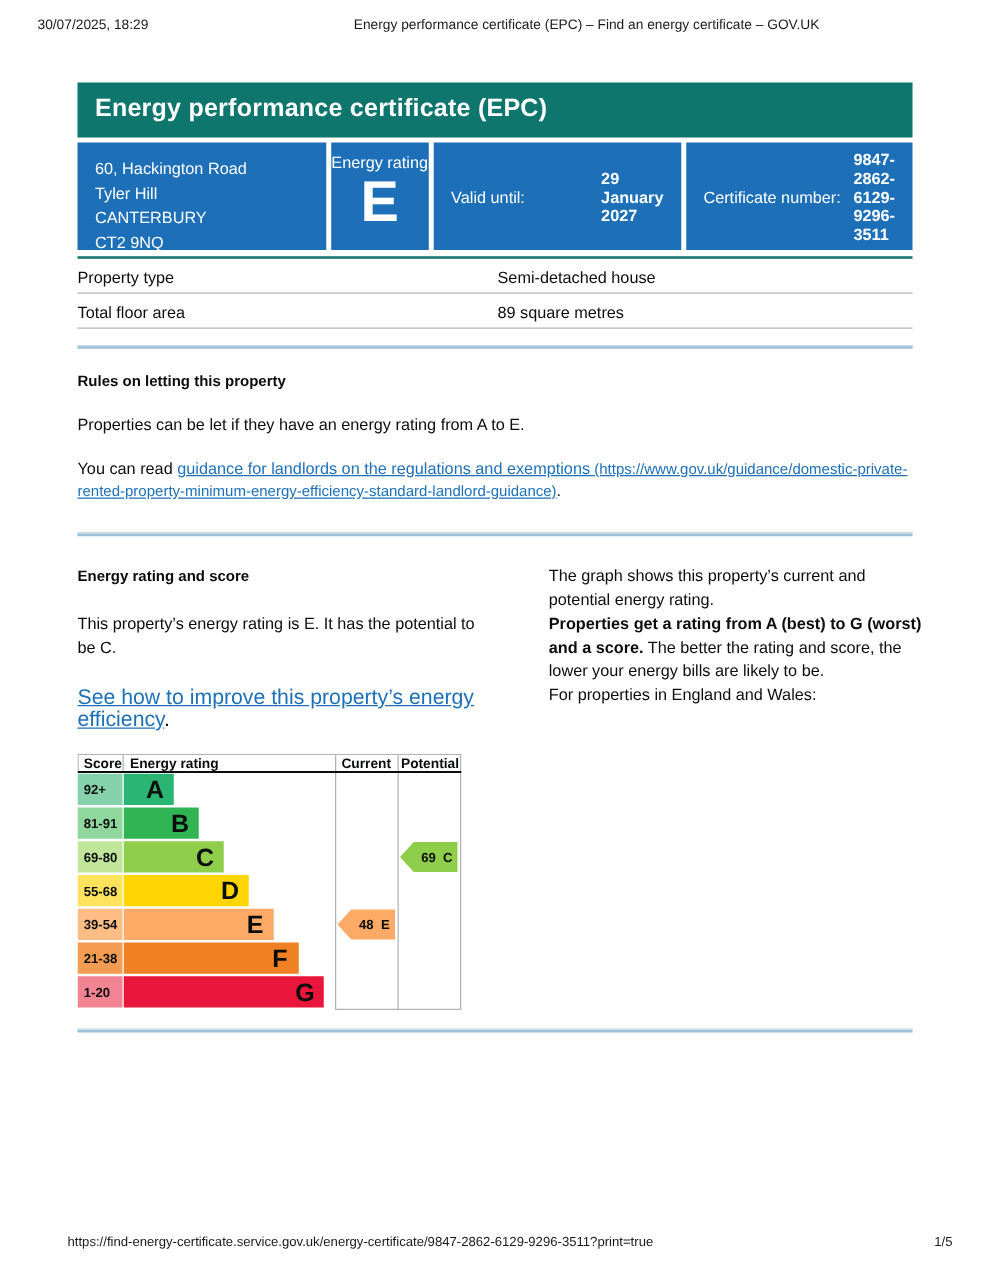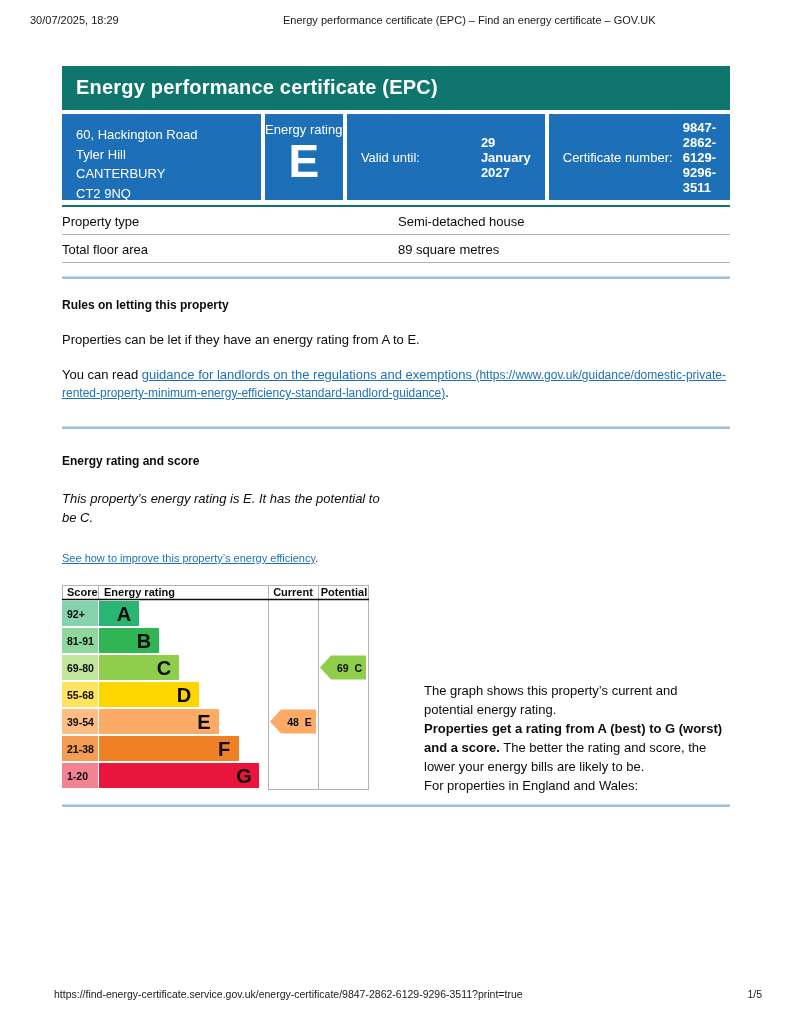"Energy rating and score" .two-col { align-items: flex-end -> none; gap: 28px -> 43px }
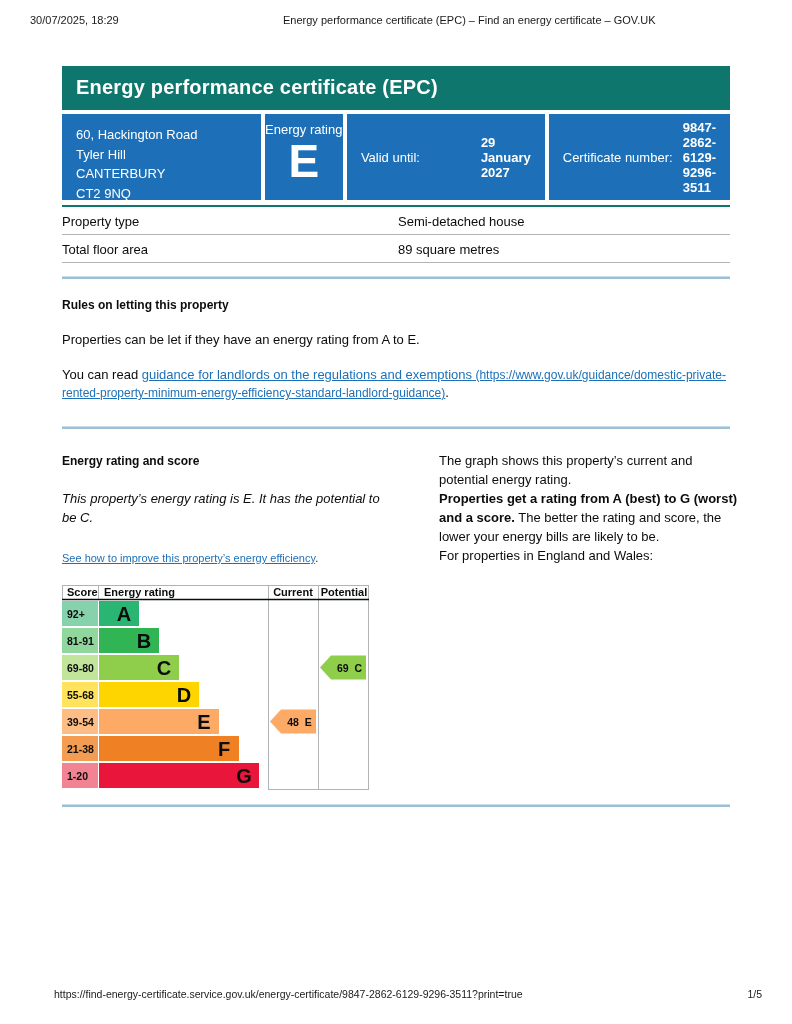"This property’s energy rating is" .p-intro { font-style: italic -> none }
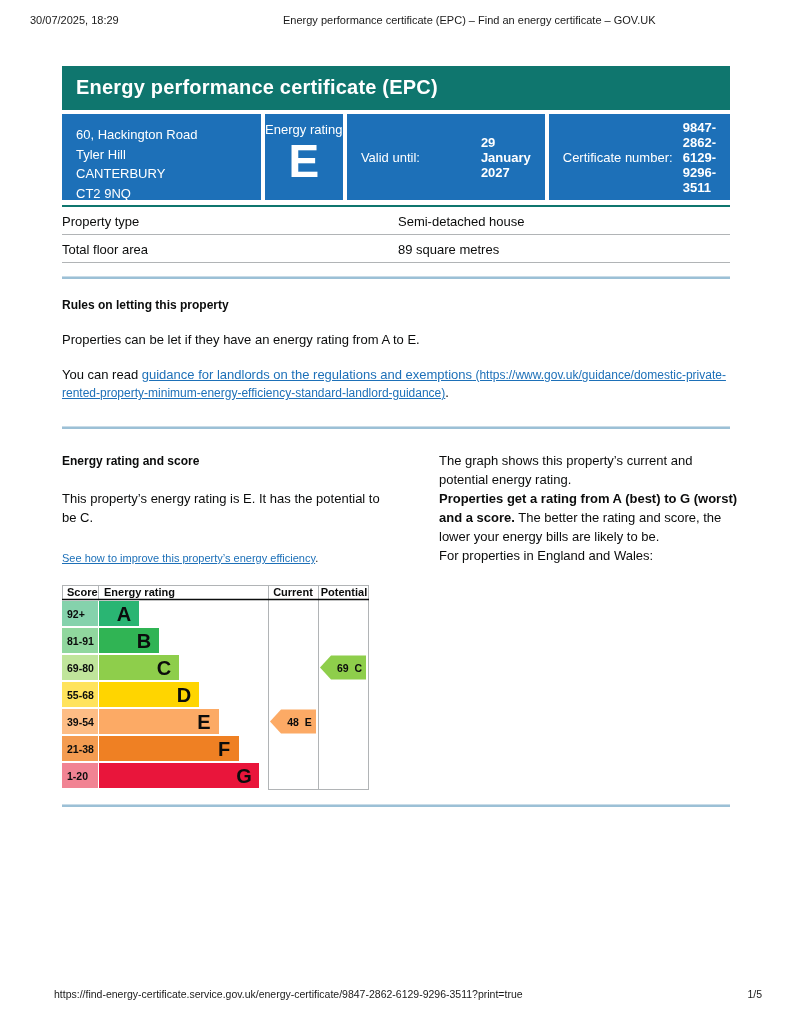"See how to improve this" .improve-wrap { font-size: 11px -> 17px }
